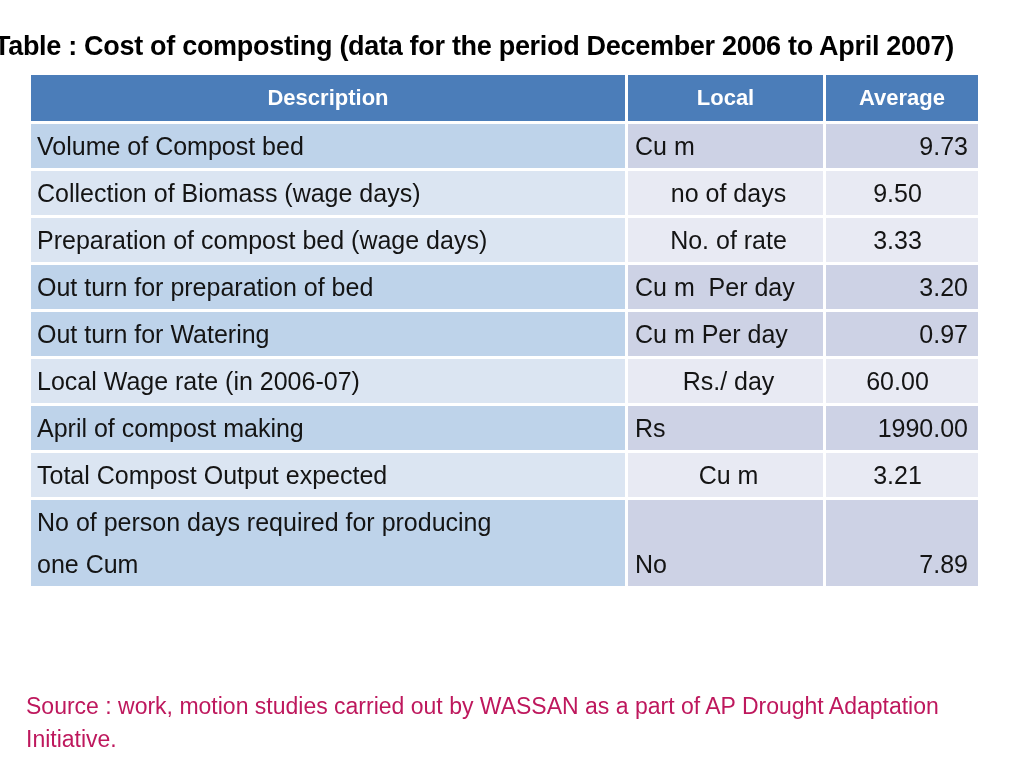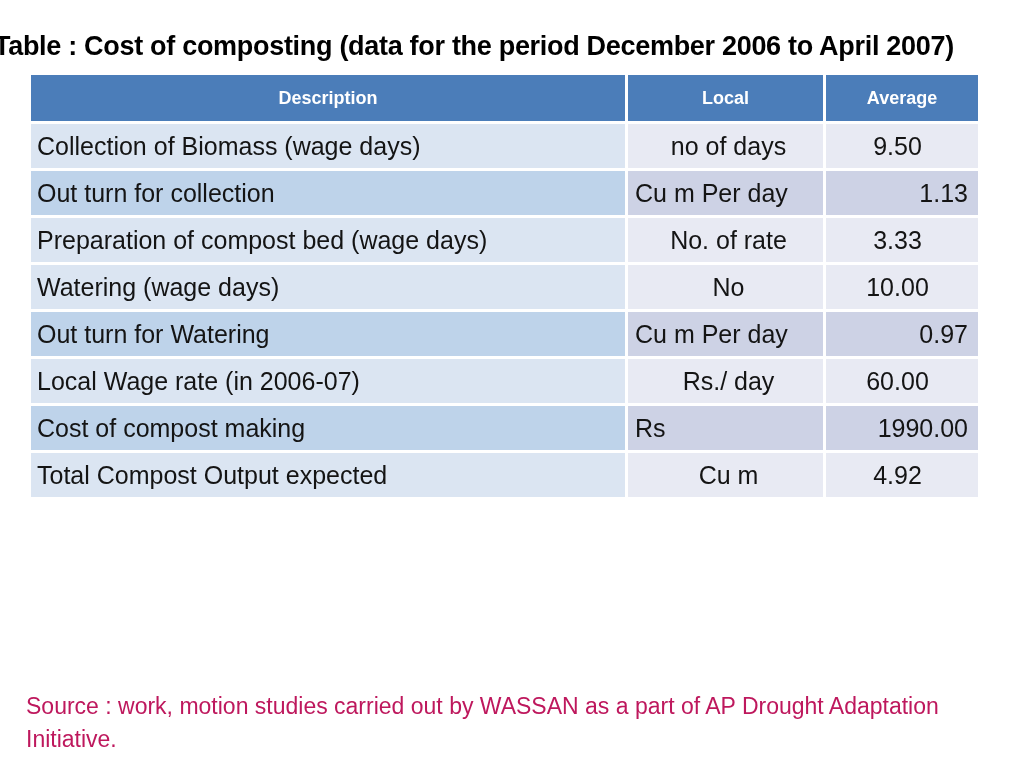"Description" table.cost-table th { font-size: 18px -> 22px }
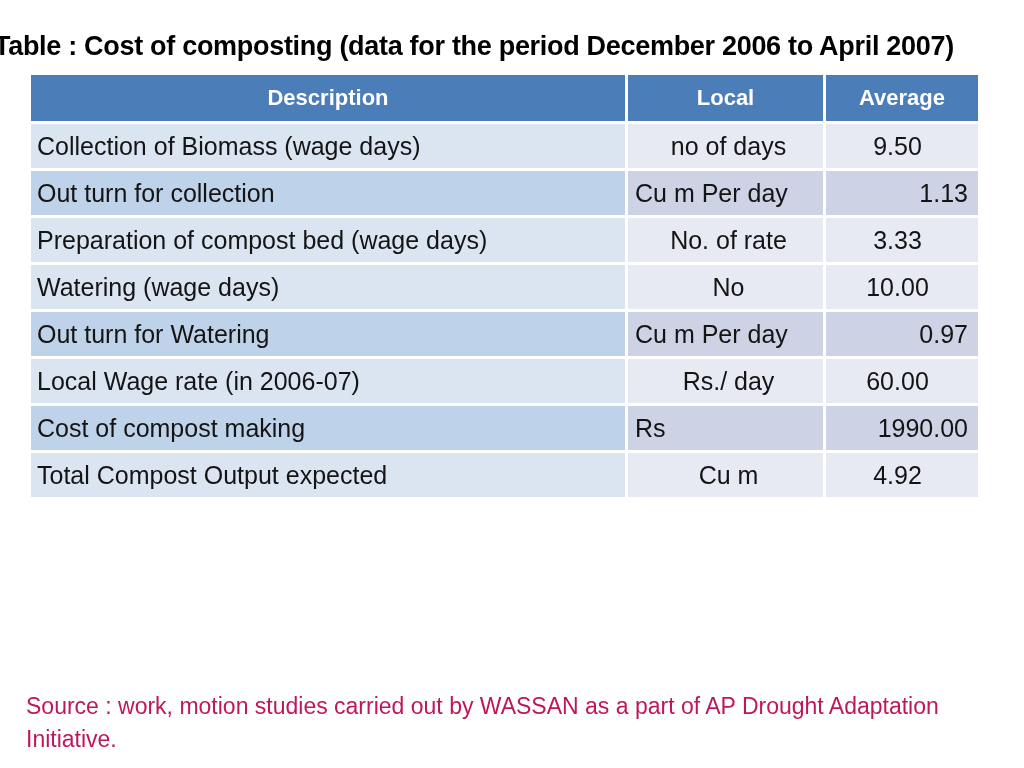"Volume of Compost bed" tr.band-odd { html: none -> <tr> <td>Volume of Compost bed</td> <td>Cu m</td> <td>9.73</td> </tr> }
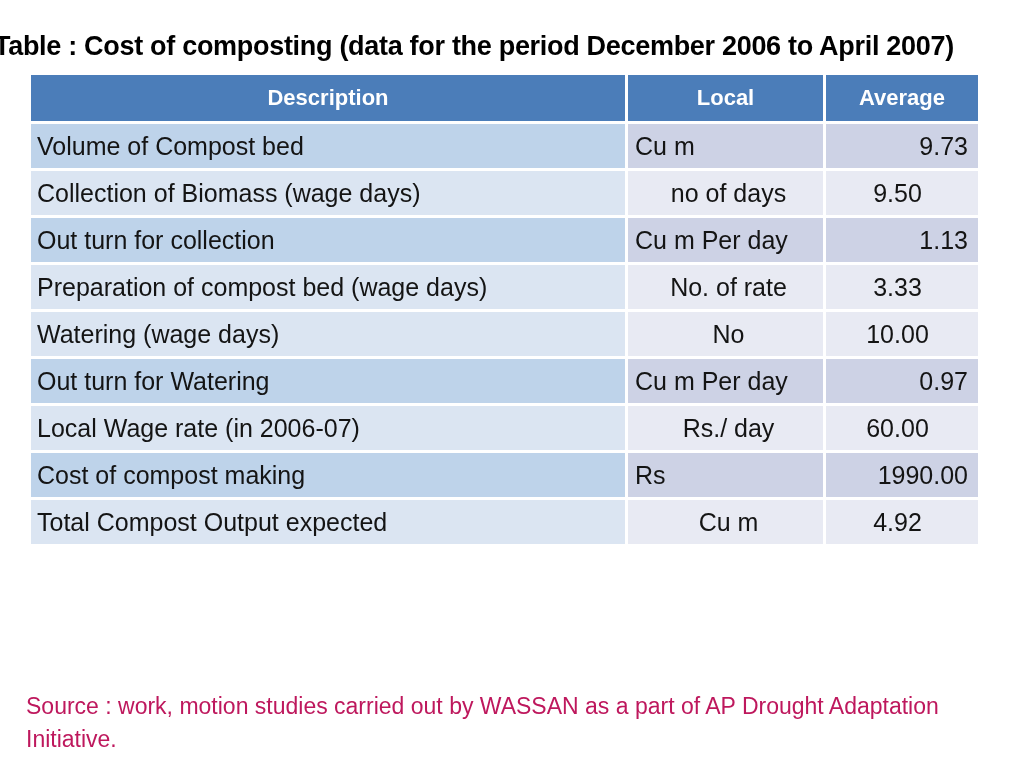"Out turn for collection" tr.band-odd { html: <tr> <td>Out turn for collection</td> <td>Cu m Per day</td> <td>1.13</td> </tr> -> none }
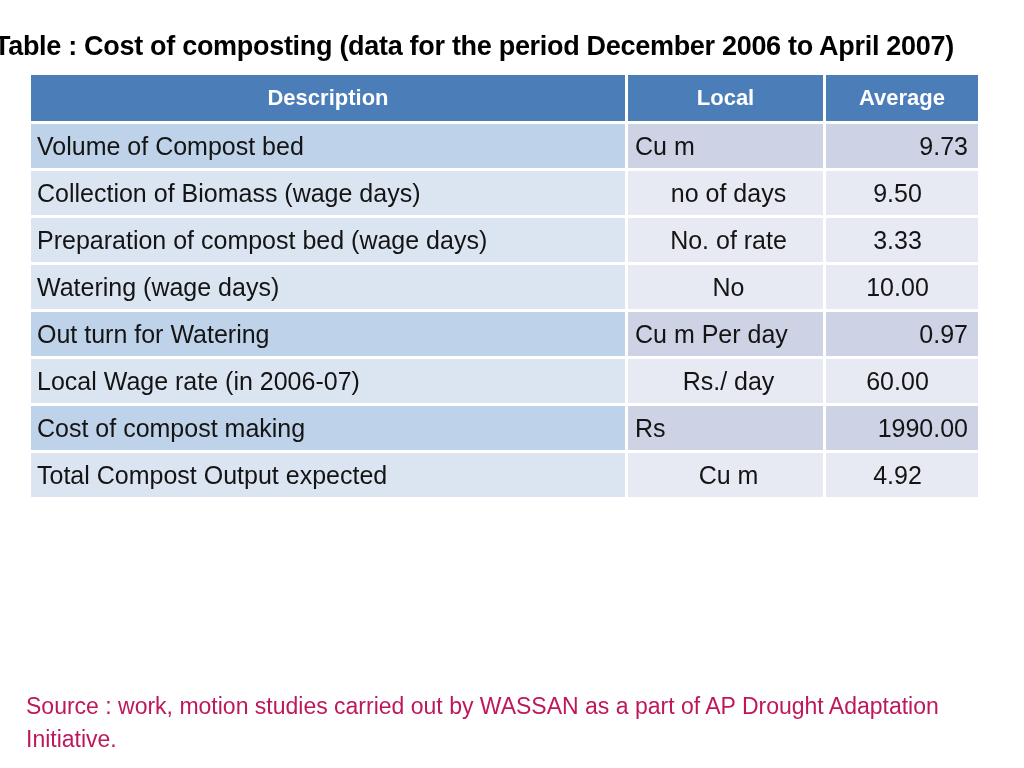"Out turn for preparation of" tr.band-odd { html: none -> <tr> <td>Out turn for preparation of bed</td> <td>Cu m Per day</td> <td>3.20</td> </tr> }
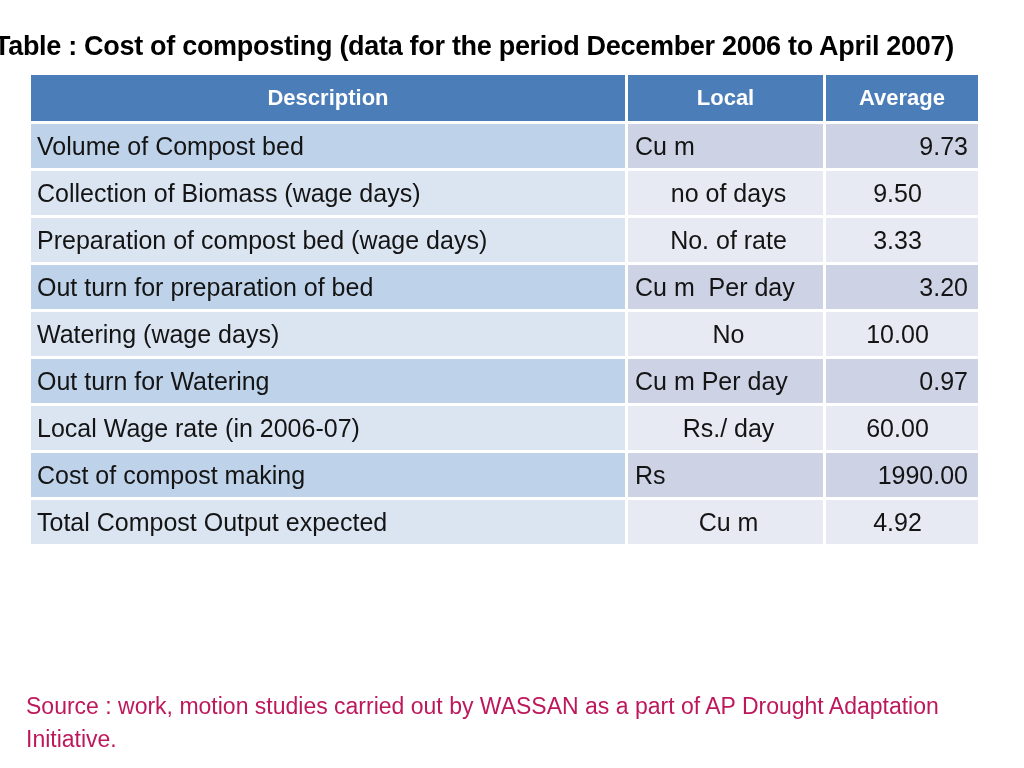"Watering (wage days)" tr.band-even { html: <tr> <td>Watering (wage days)</td> <td>No</td> <td>10.00</td> </tr> -> none }
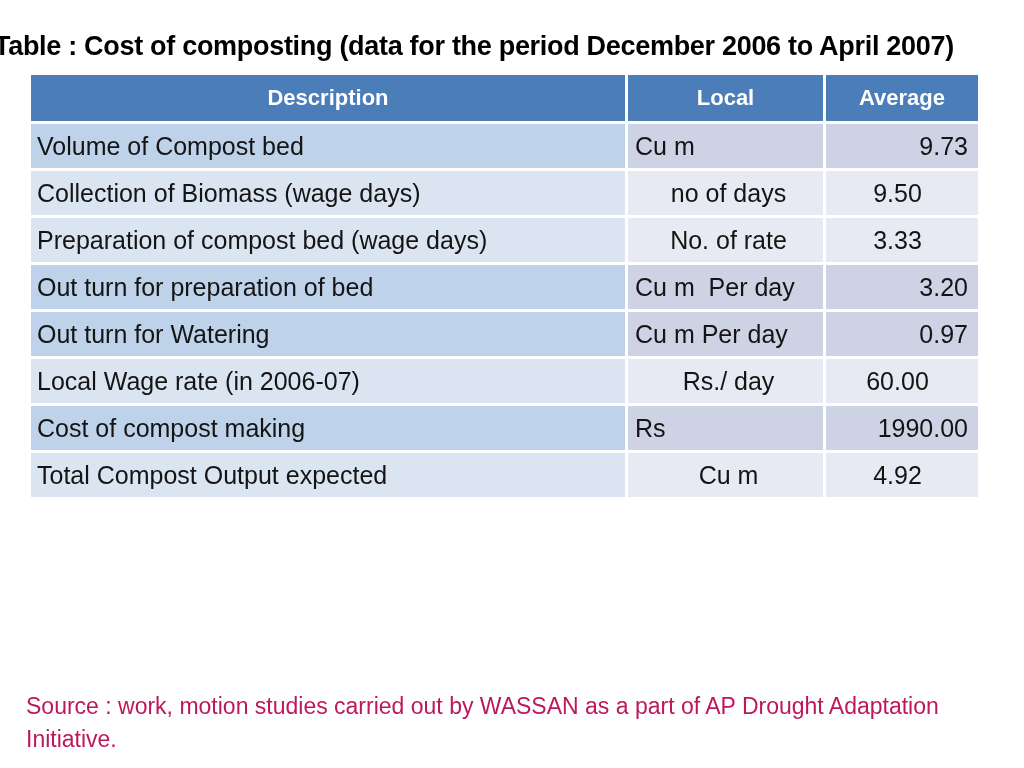"Cost of compost making" td.cell-desc { text: Cost -> April }
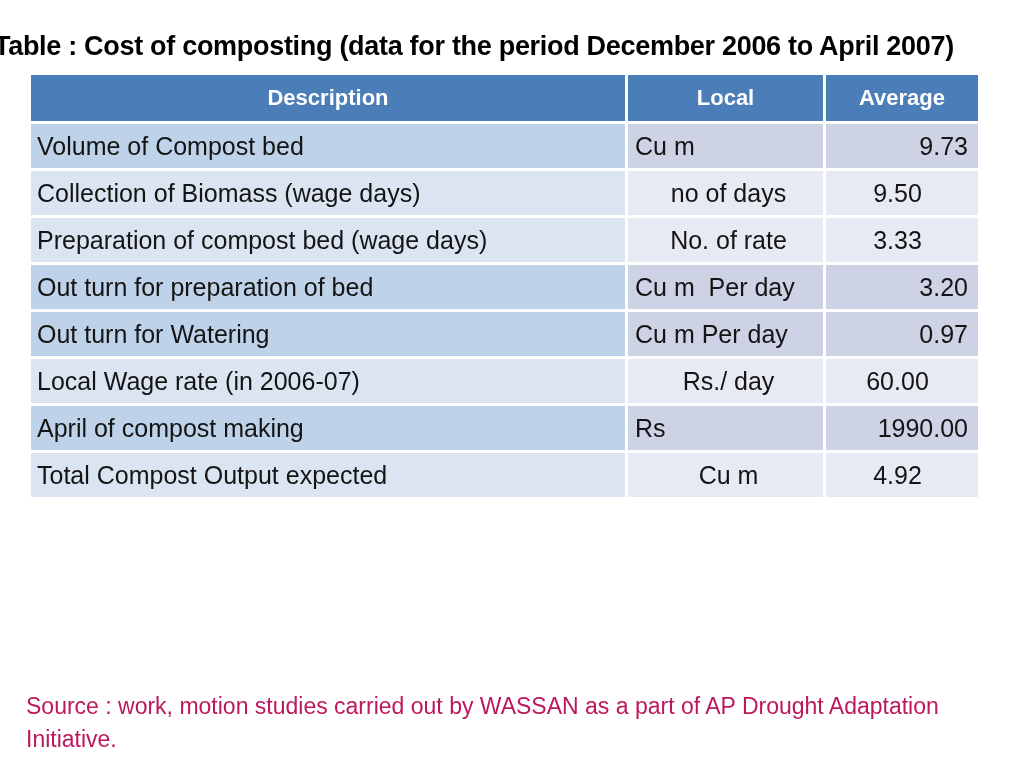"4.92" td.cell-avg { text: 4.92 -> 3.21 }
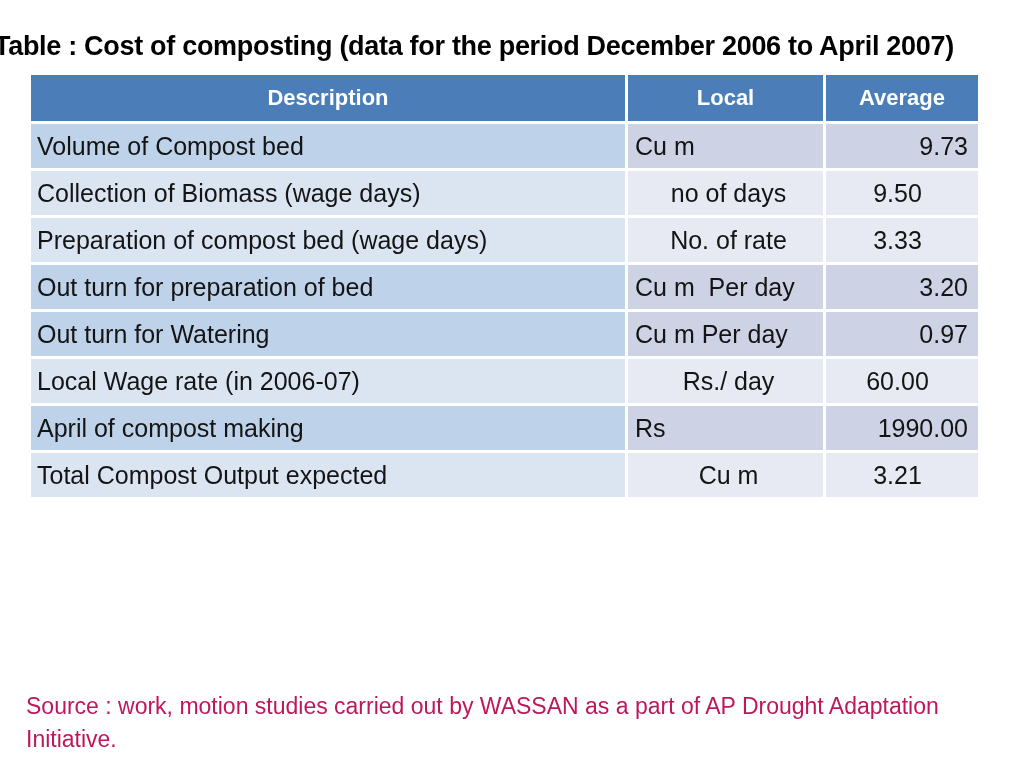"No of person days required" tr.band-odd { html: none -> <tr> <td>No of person days required for producing one Cum</td> <td>No</td> <td>7.89</td> </tr> }
